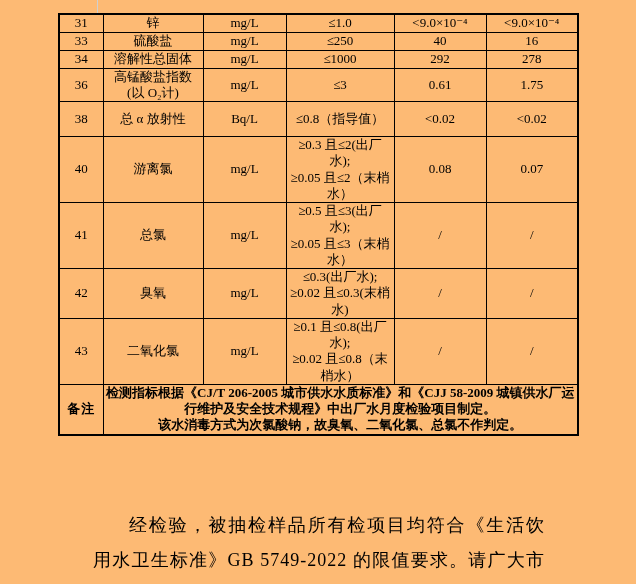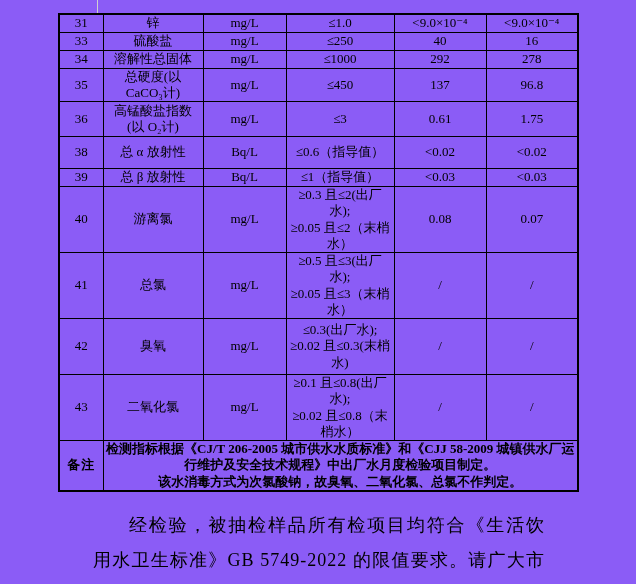"31" .page { background: #8b5cf6 -> #fdba74 }
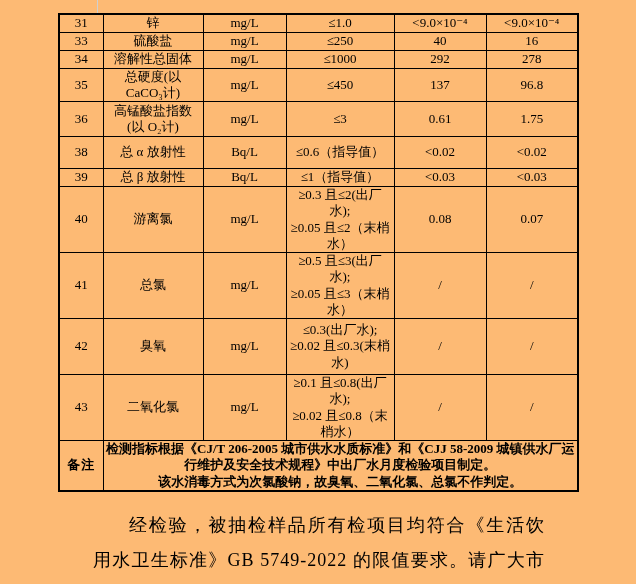"35" tr { html: <tr> <td>35</td> <td>总硬度(以 CaCO₃计)</td> <td>mg/L</td> <td>≤450</td> <td>137</td> <td>96.8</td> </tr> -> none }
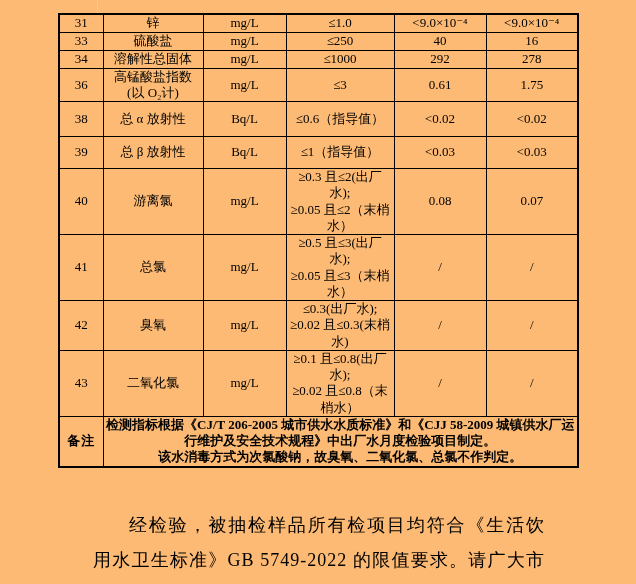"≤0.6（指导值）" td.limit-cell { text: 0.6 -> 0.8 }
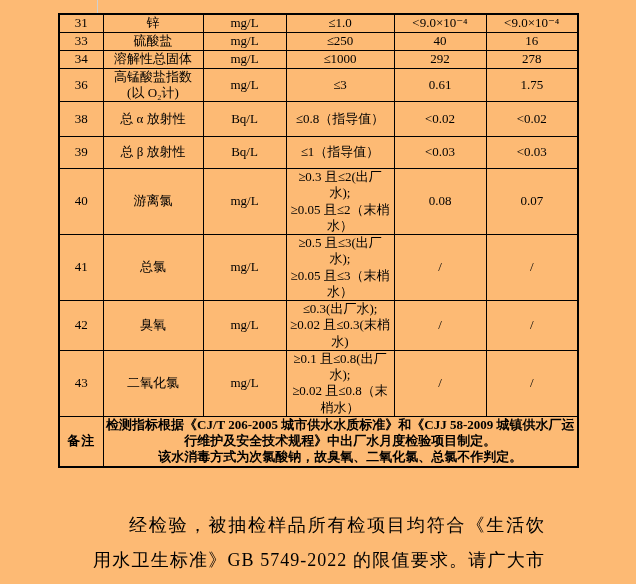"39" tr { html: <tr> <td>39</td> <td>总 β 放射性</td> <td>Bq/L</td> <td>≤1（指导值）</td> <td>&lt;0.03</td> <td>&lt;0.03</td> </tr> -> none }
